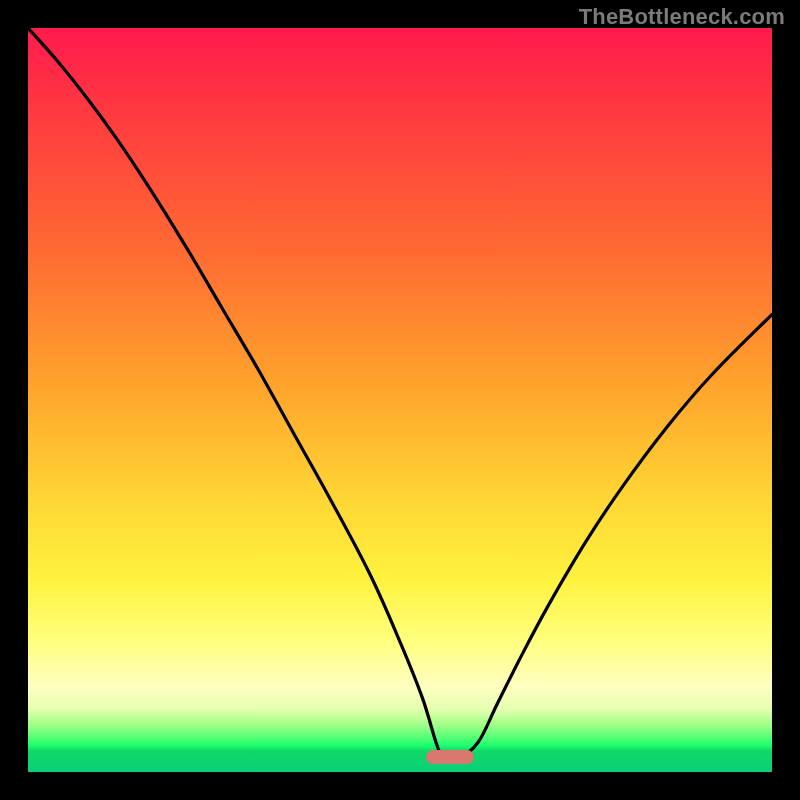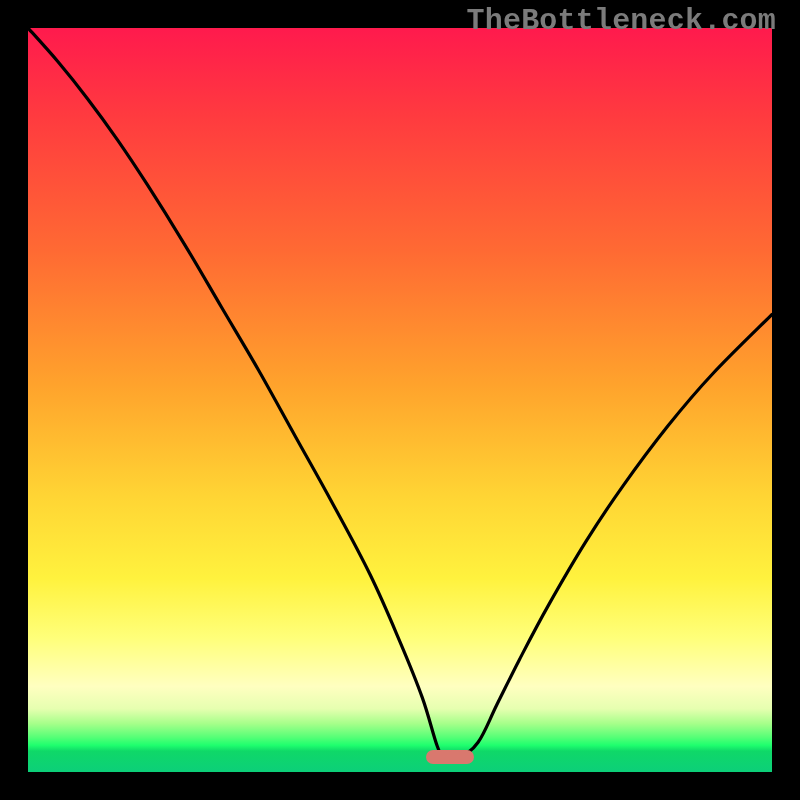"TheBottleneck.com" .watermark { font-family: Liberation Mono, monospace -> Liberation Sans, sans-serif; font-size: 30px -> 22px; right: 24px -> 15px }
